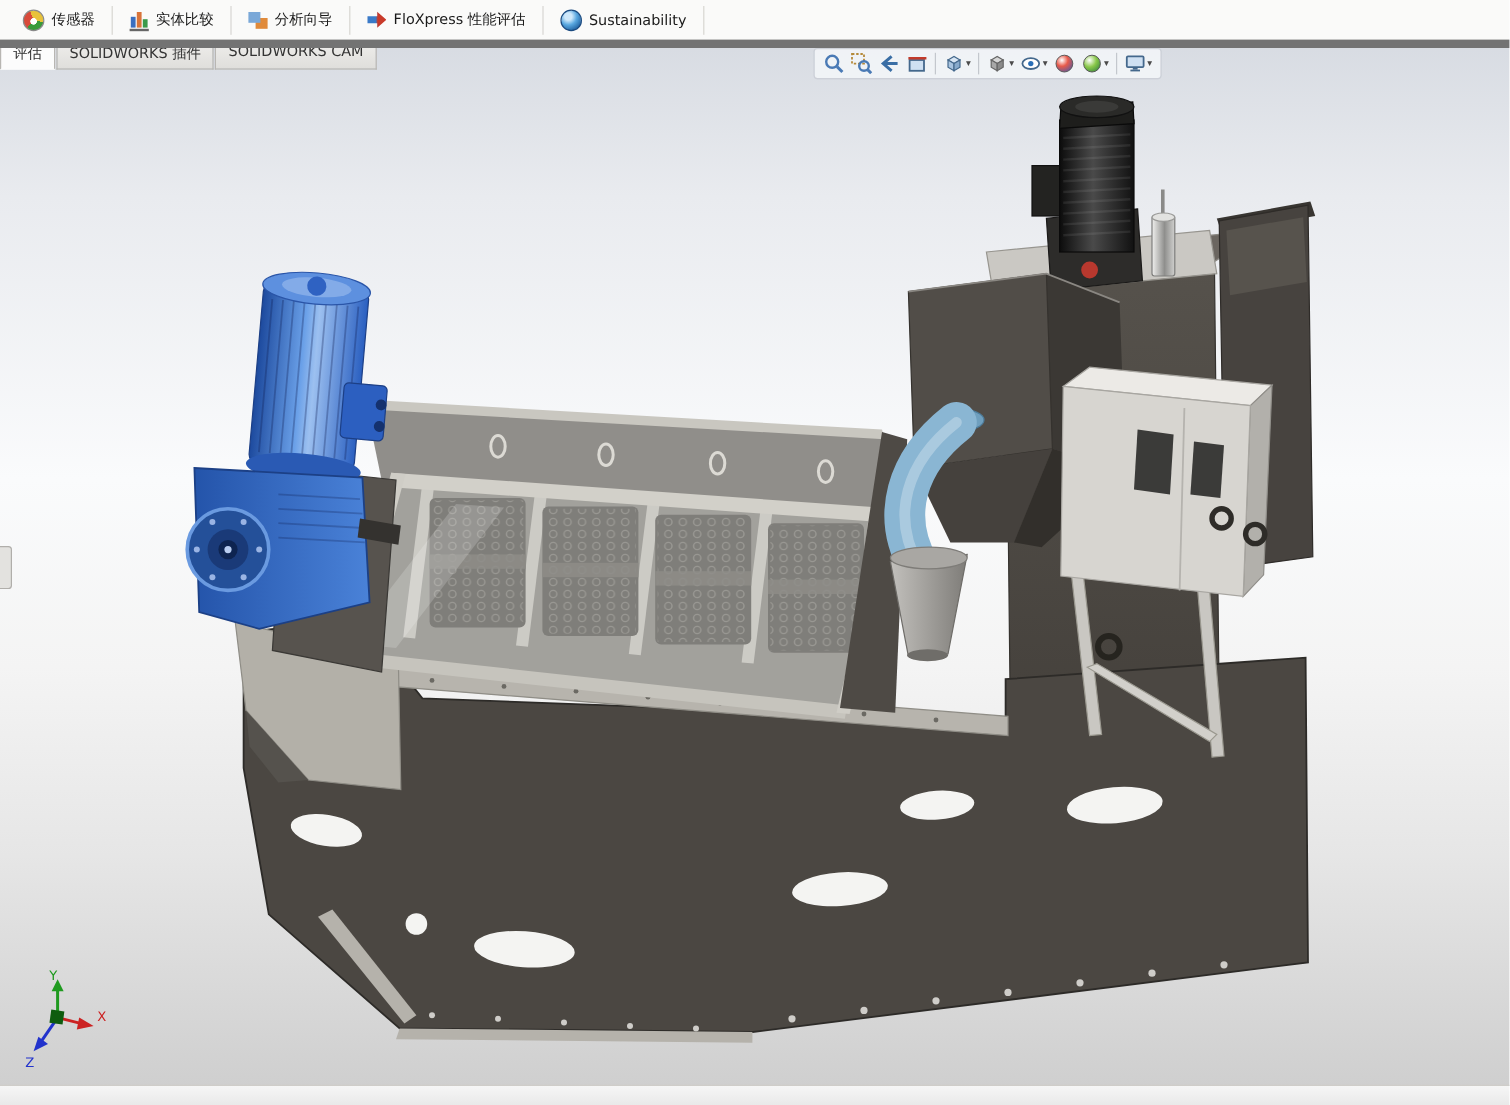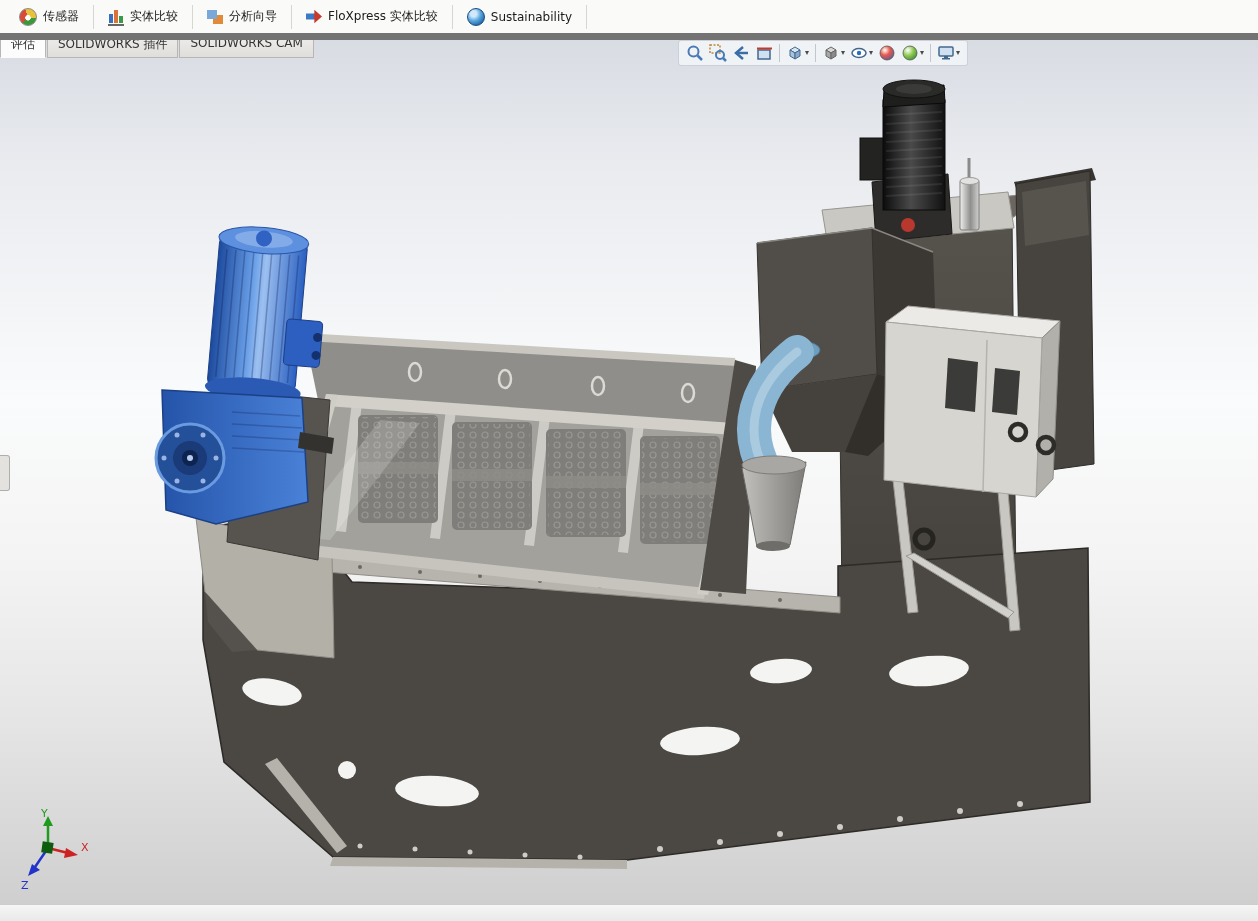"FloXpress 实体比较" span { text: 实体比较 -> 性能评估 }
